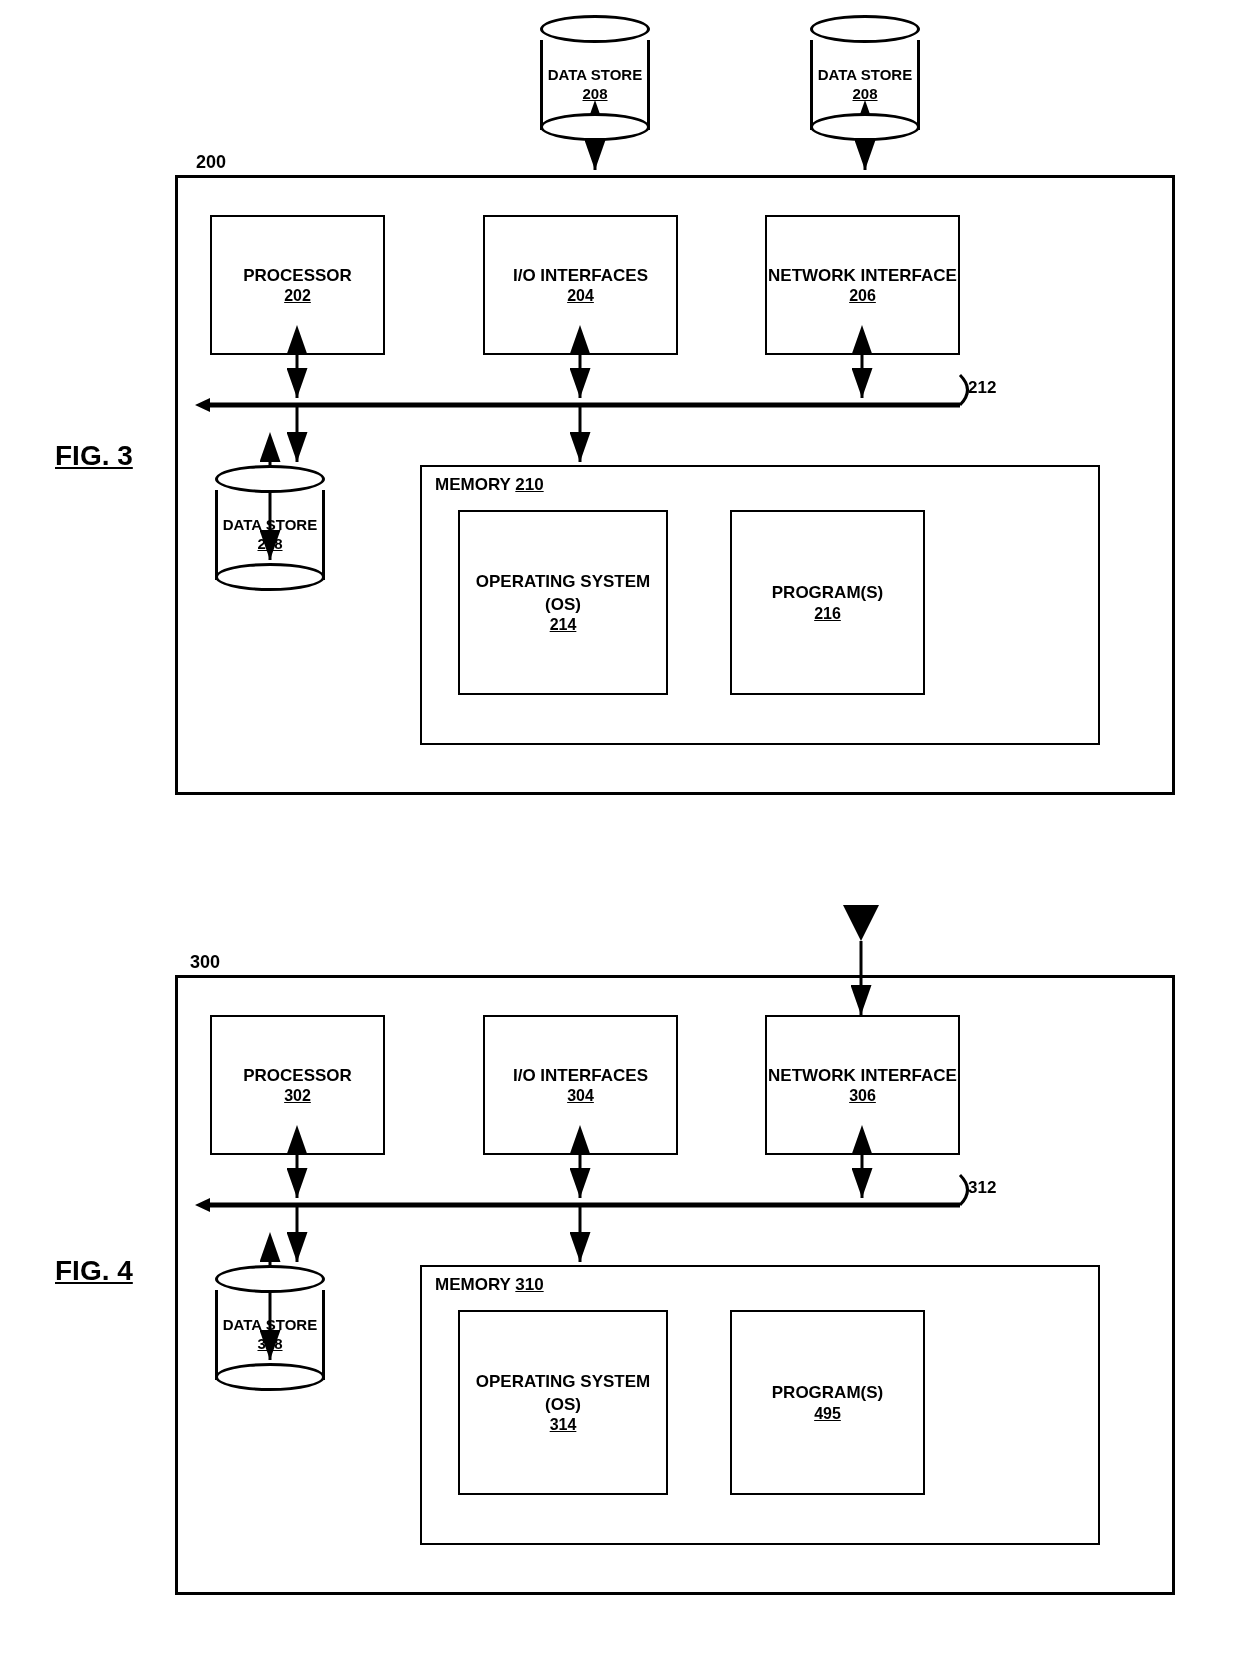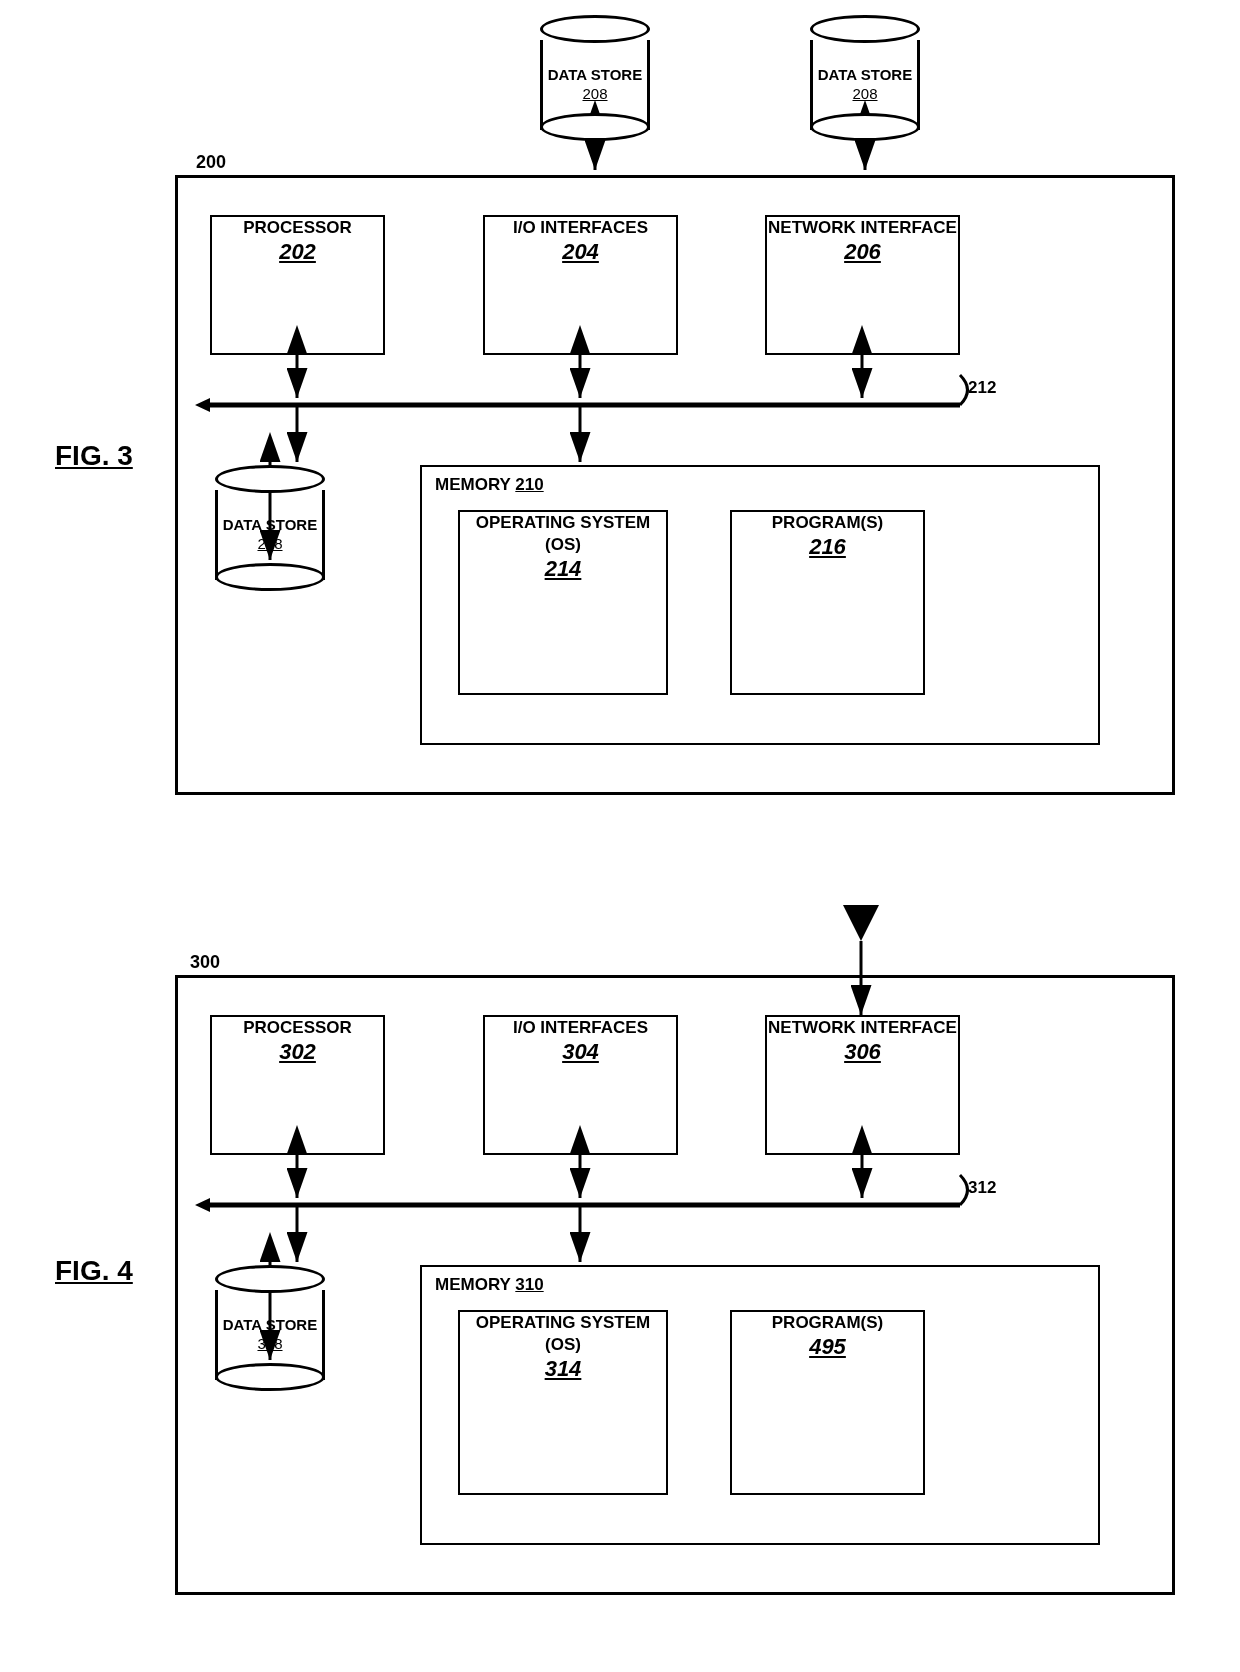"208" .cyl-ref { font-weight: normal -> bold }
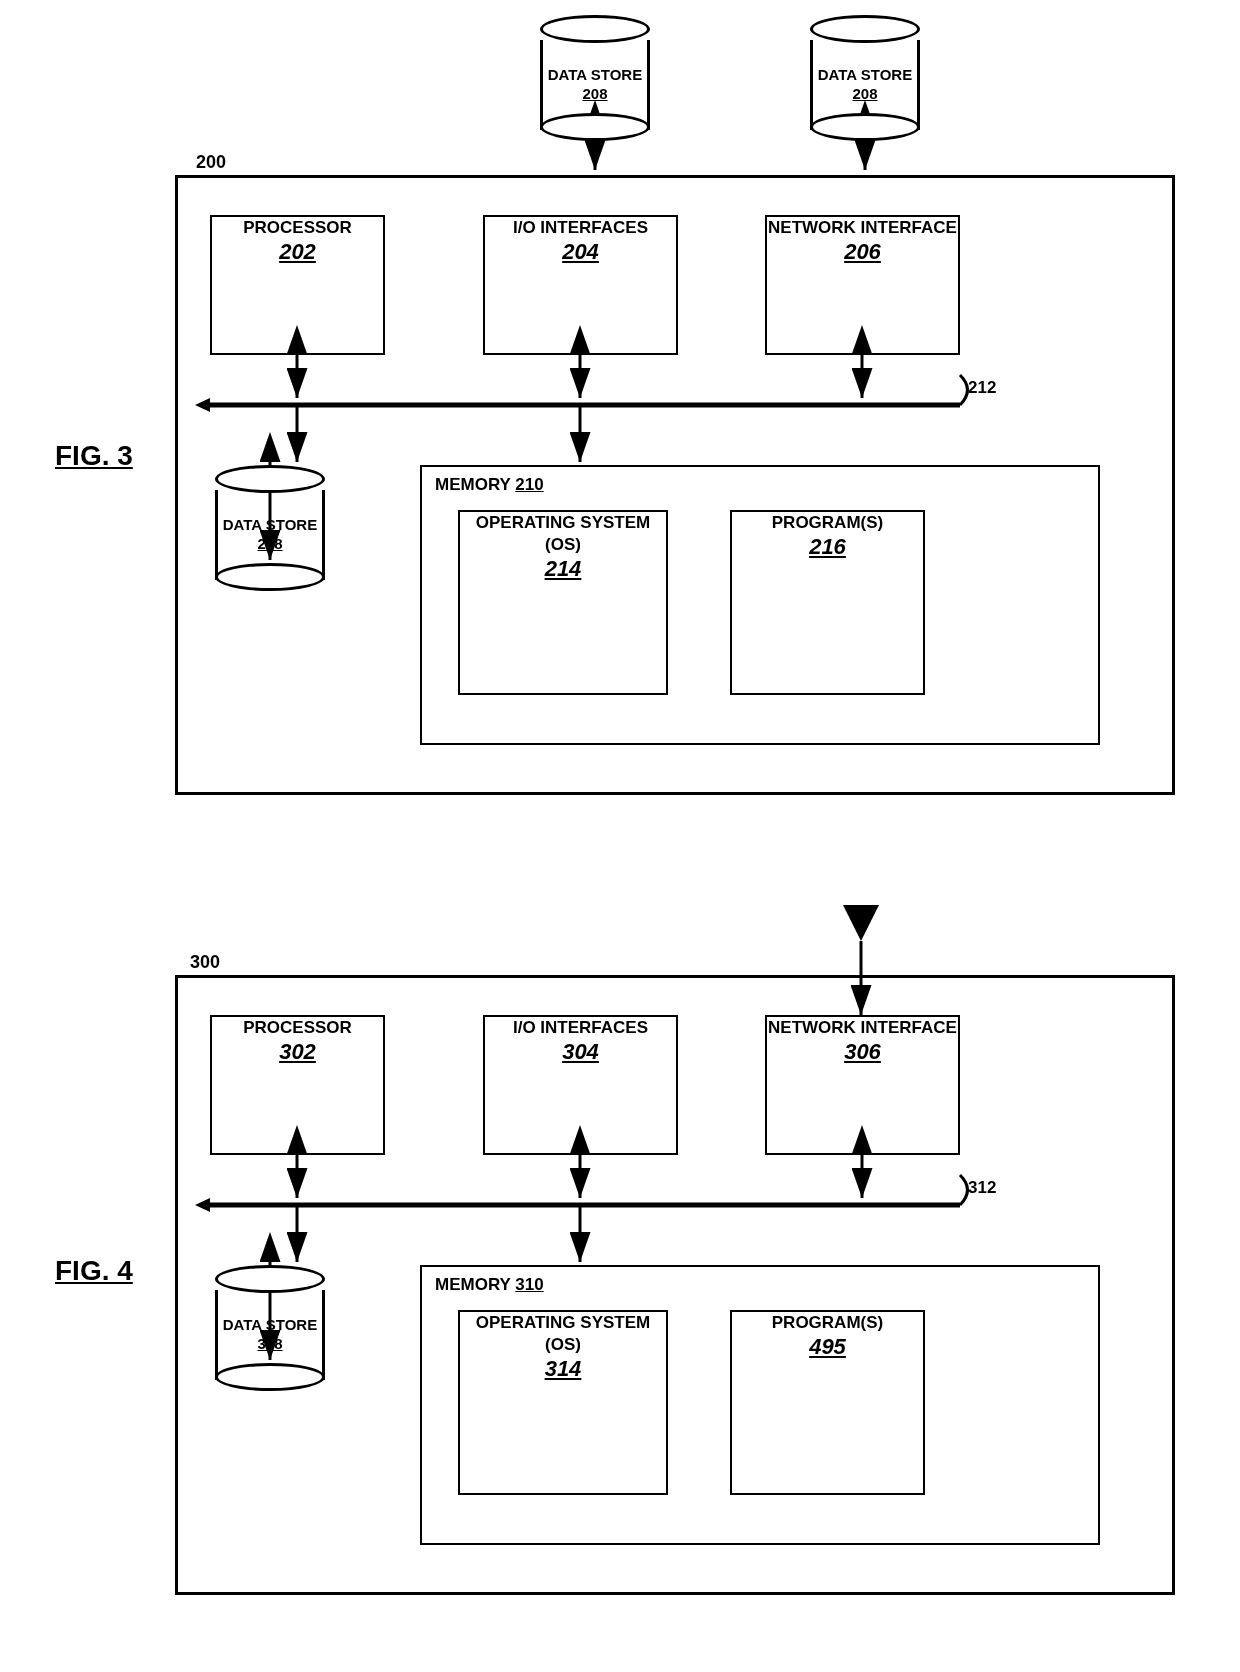"PROCESSOR" .comp-box { justify-content: none -> center }
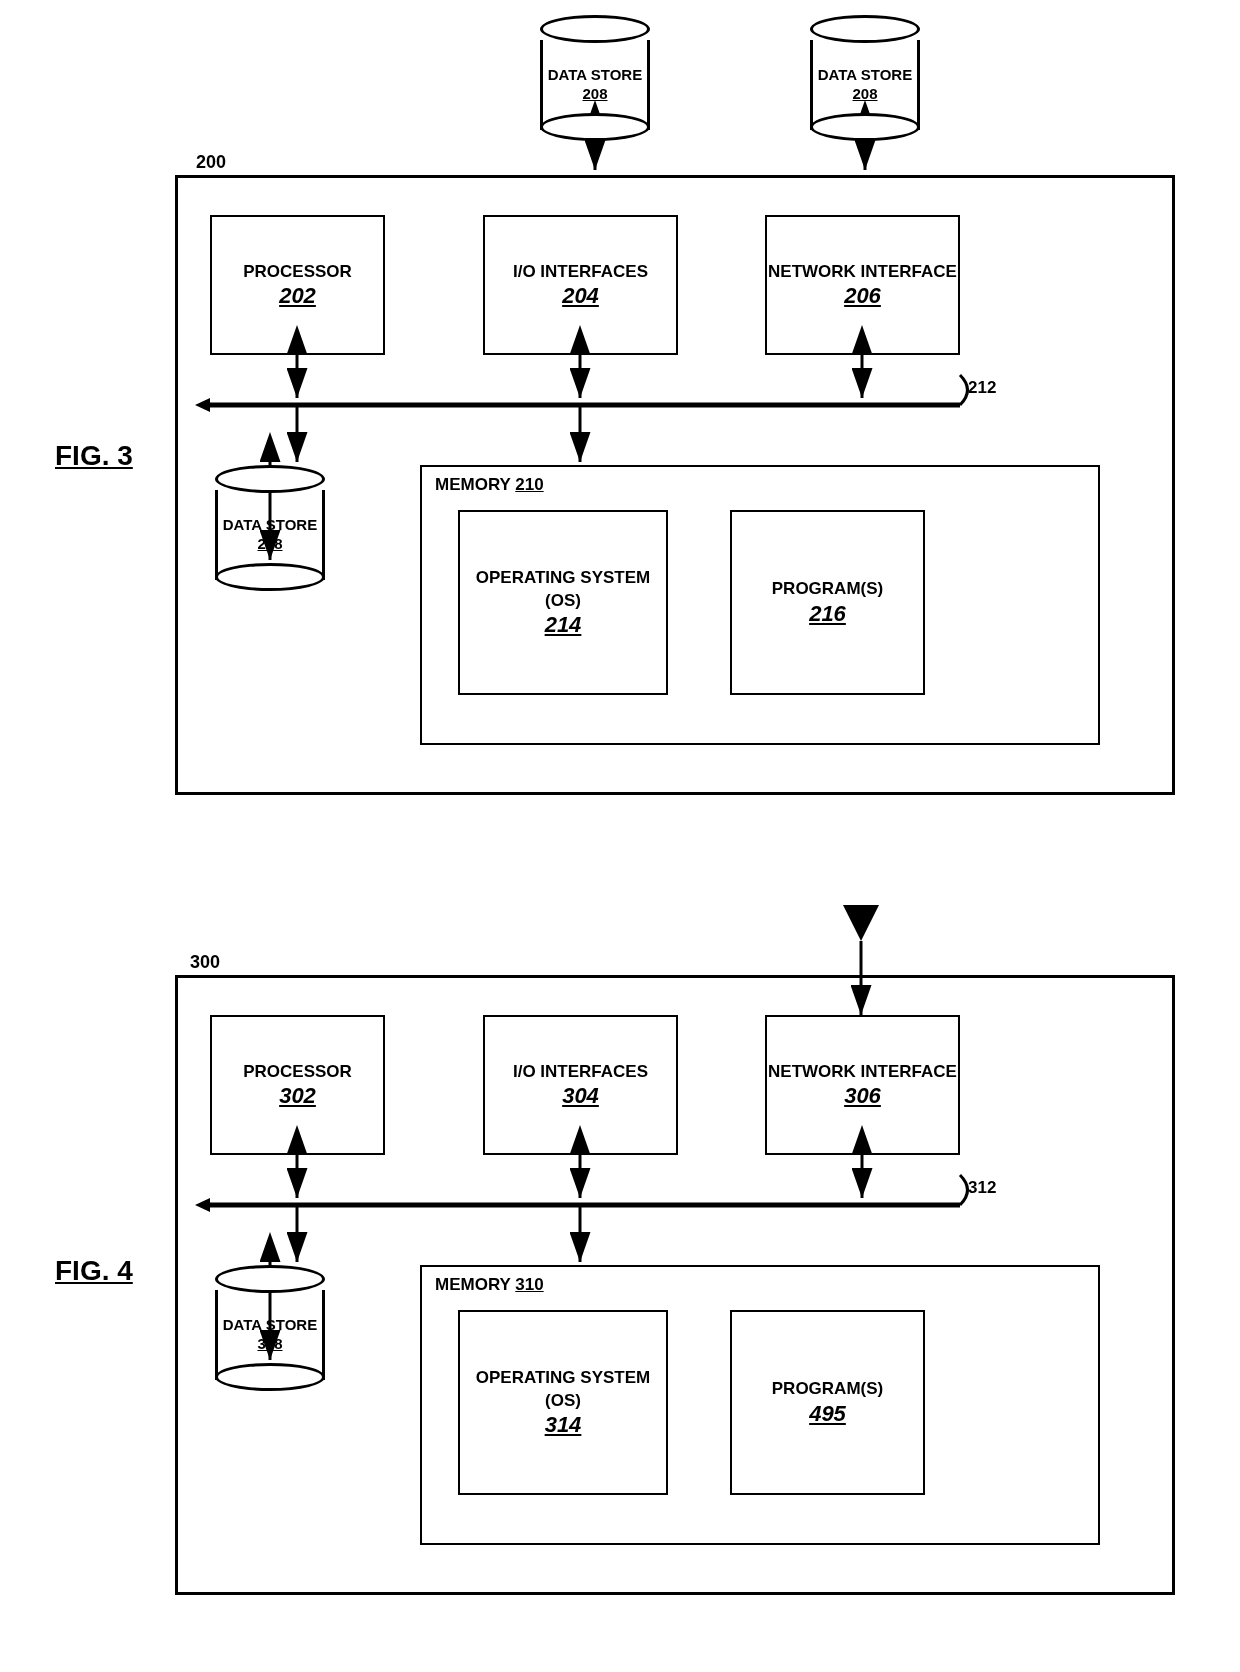"202" .comp-box .ref { font-size: 22px -> 16px; font-style: italic -> none }
